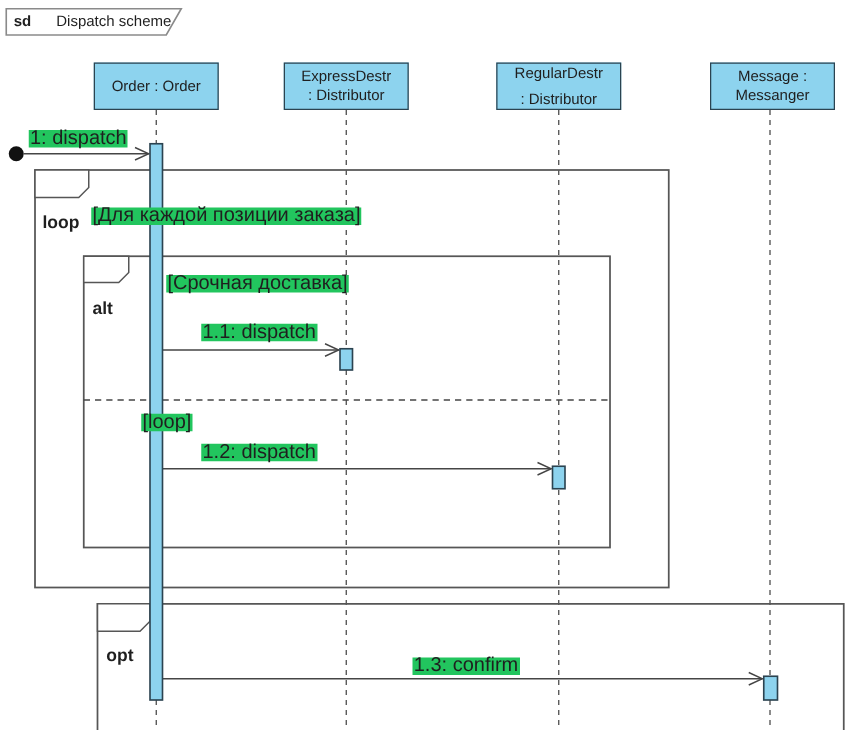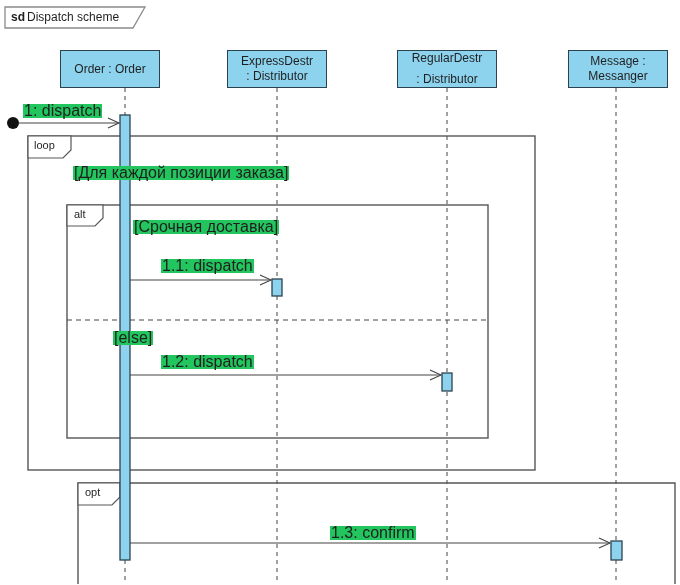"Dispatch scheme" .title .nm { padding-left: 2px -> 20px }
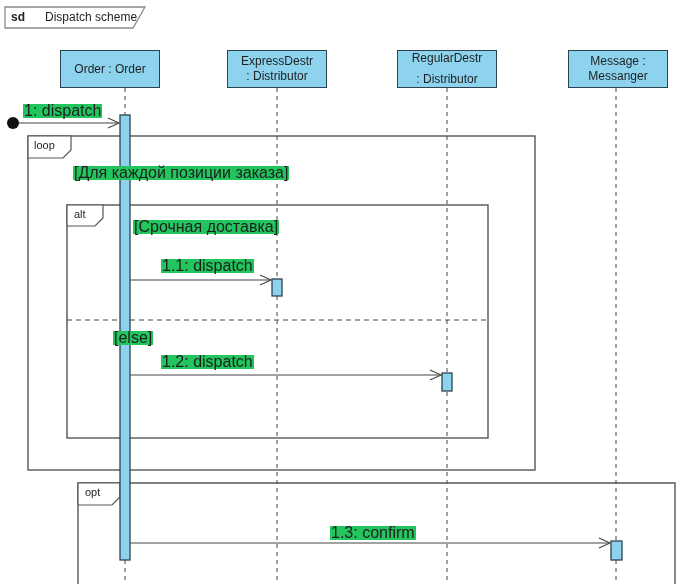"Order : Order" div.head { left: 60px -> 75px }
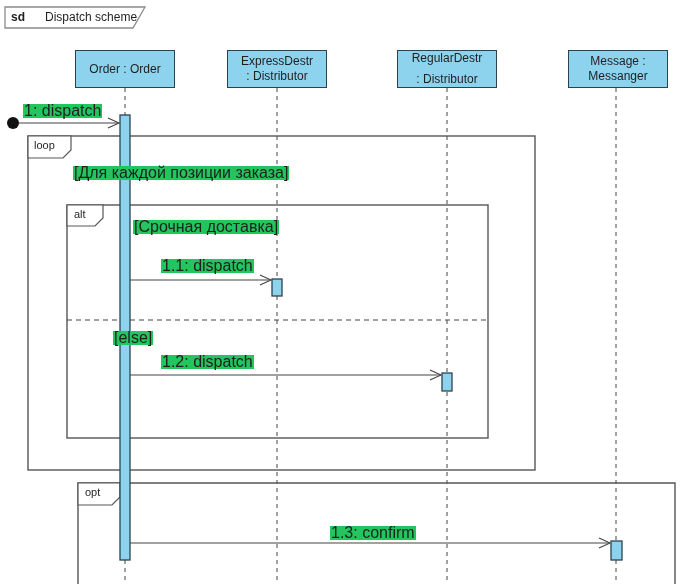"loop" .op { font-size: 11px -> 14px; font-weight: normal -> bold; margin-top: none -> 32px }
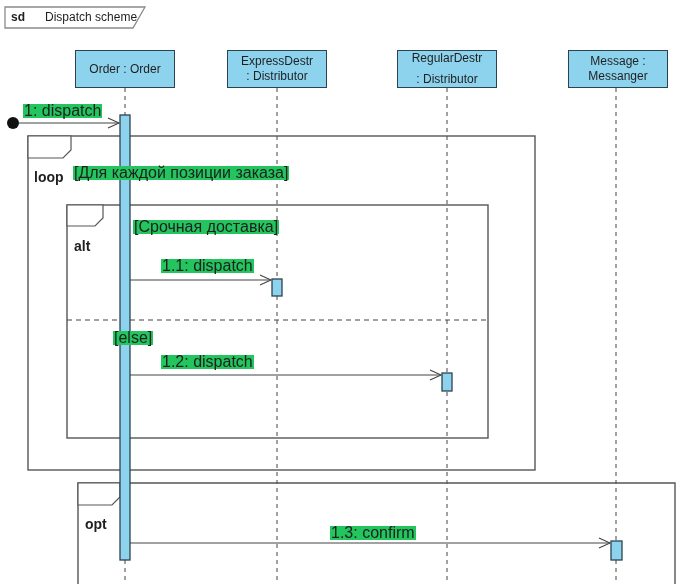"[else]" div.lbl { text: else -> loop }
